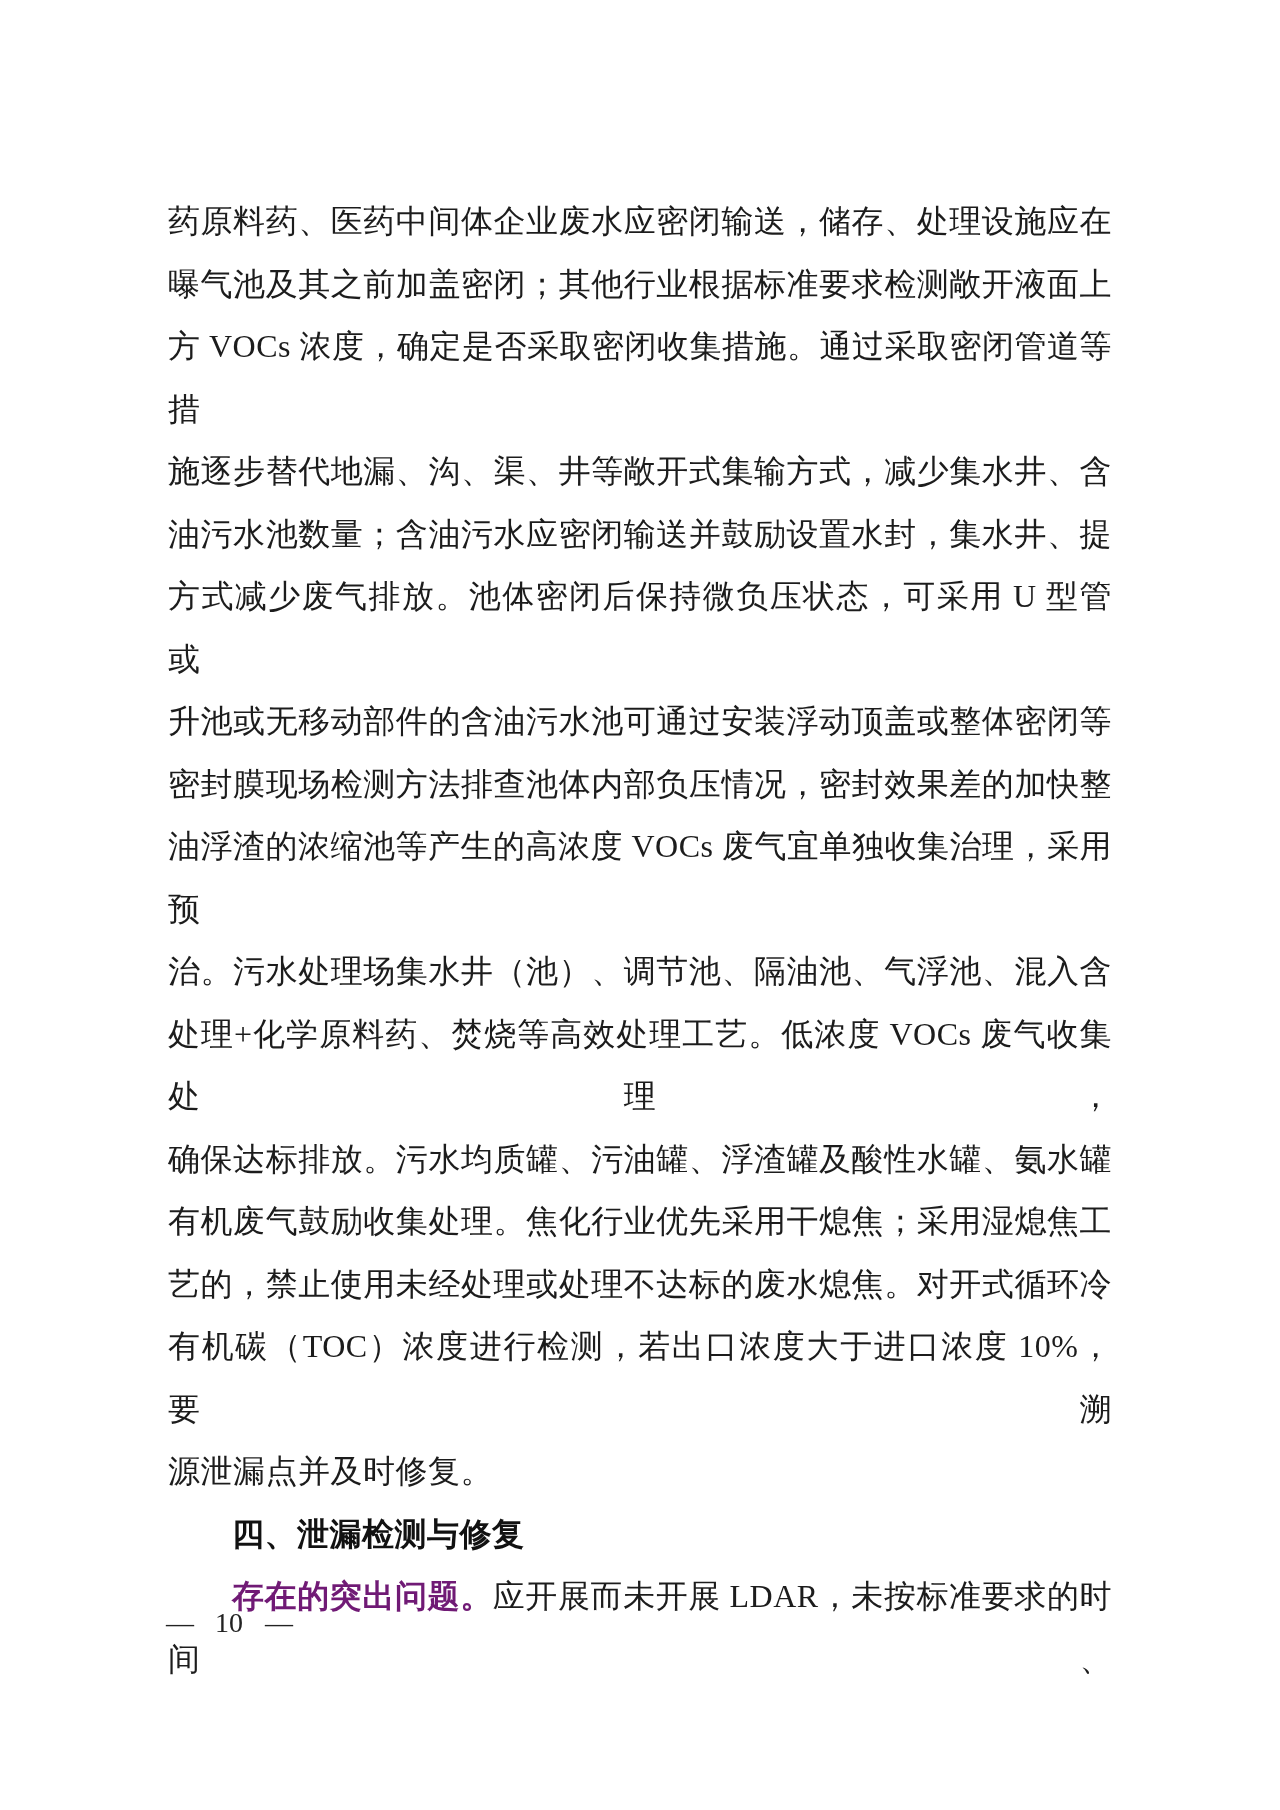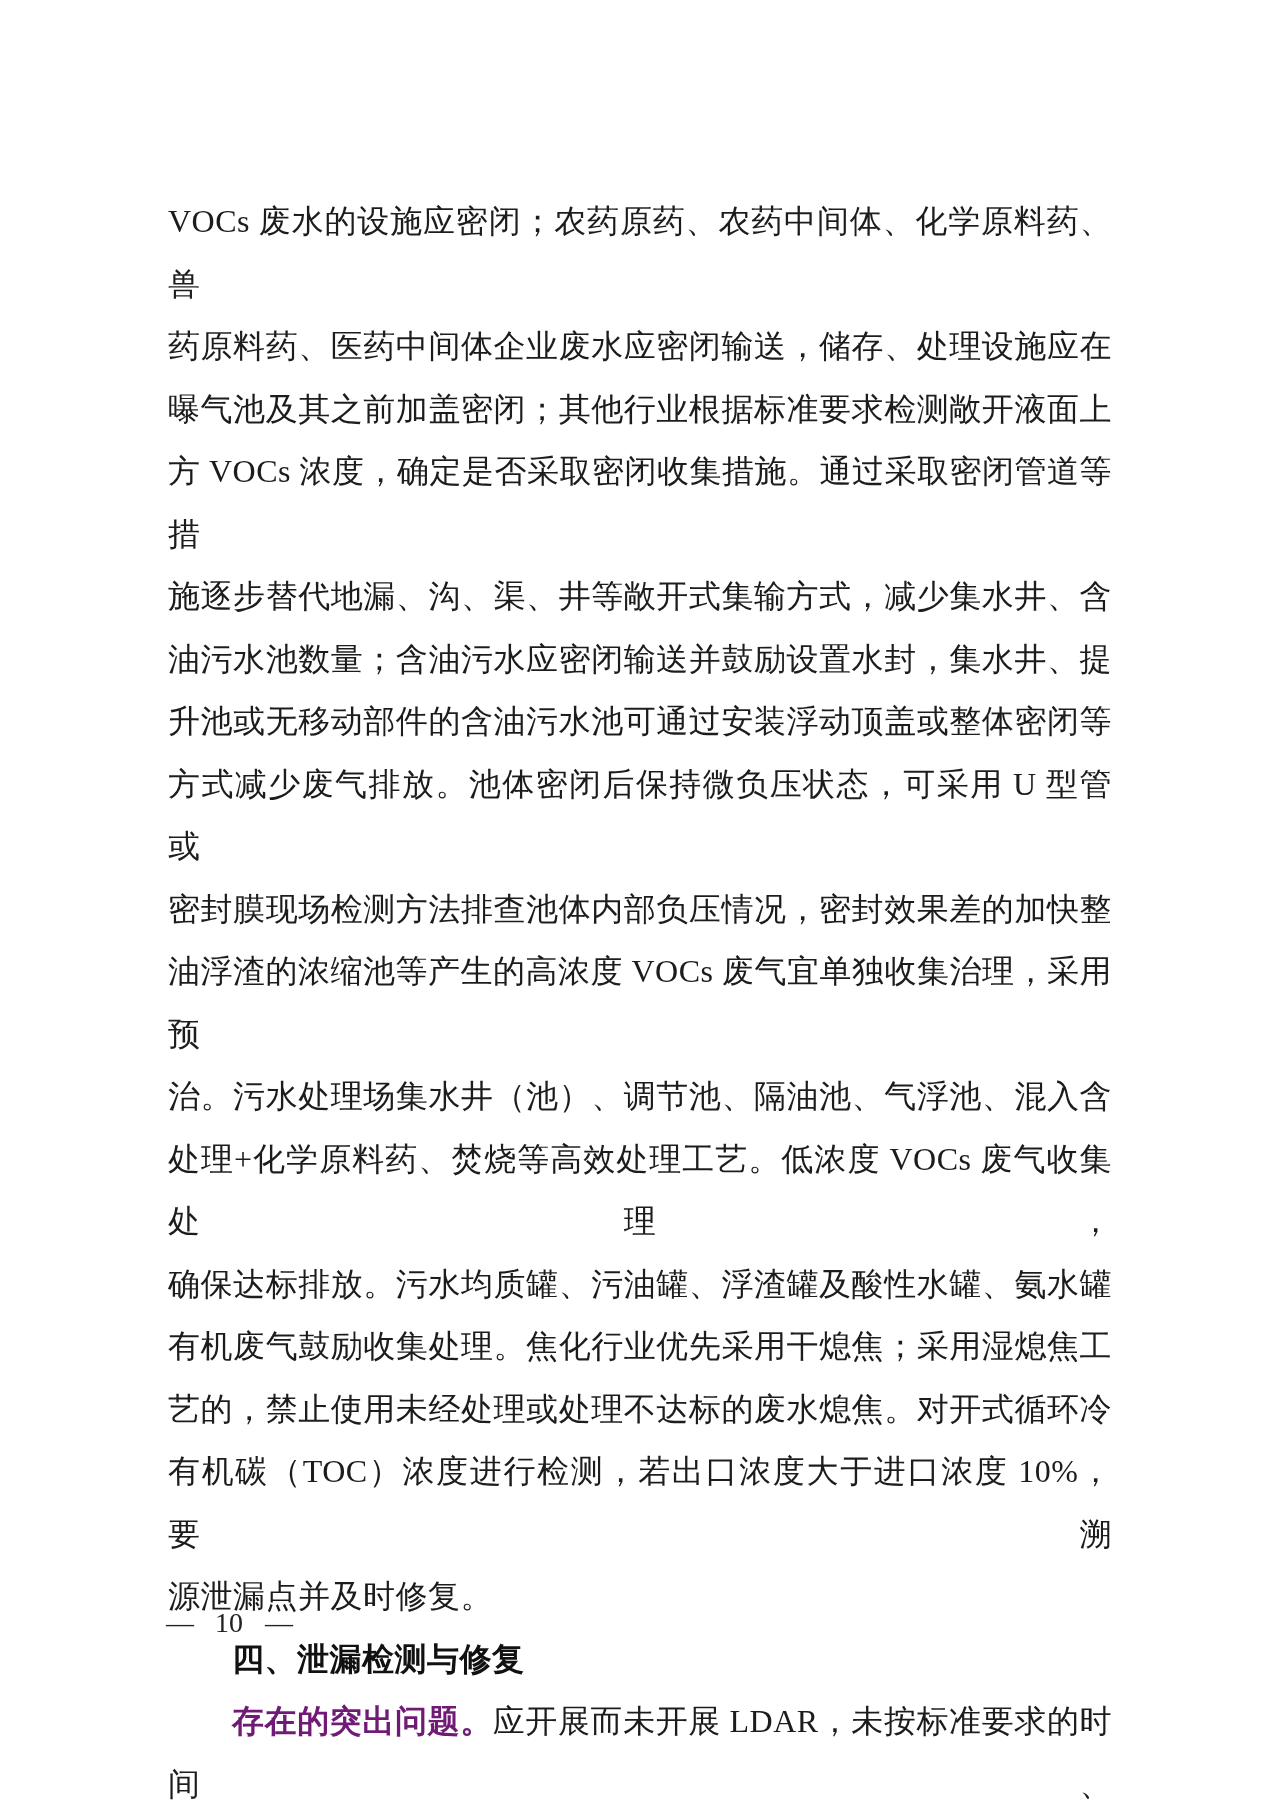"VOCs 废水的设施应密闭；农药原药、农药中间体、化学原料药、兽" div.text-line { html: <div>VOCs 废水的设施应密闭；农药原药、农药中间体、化学原料药、兽</div> -> none }
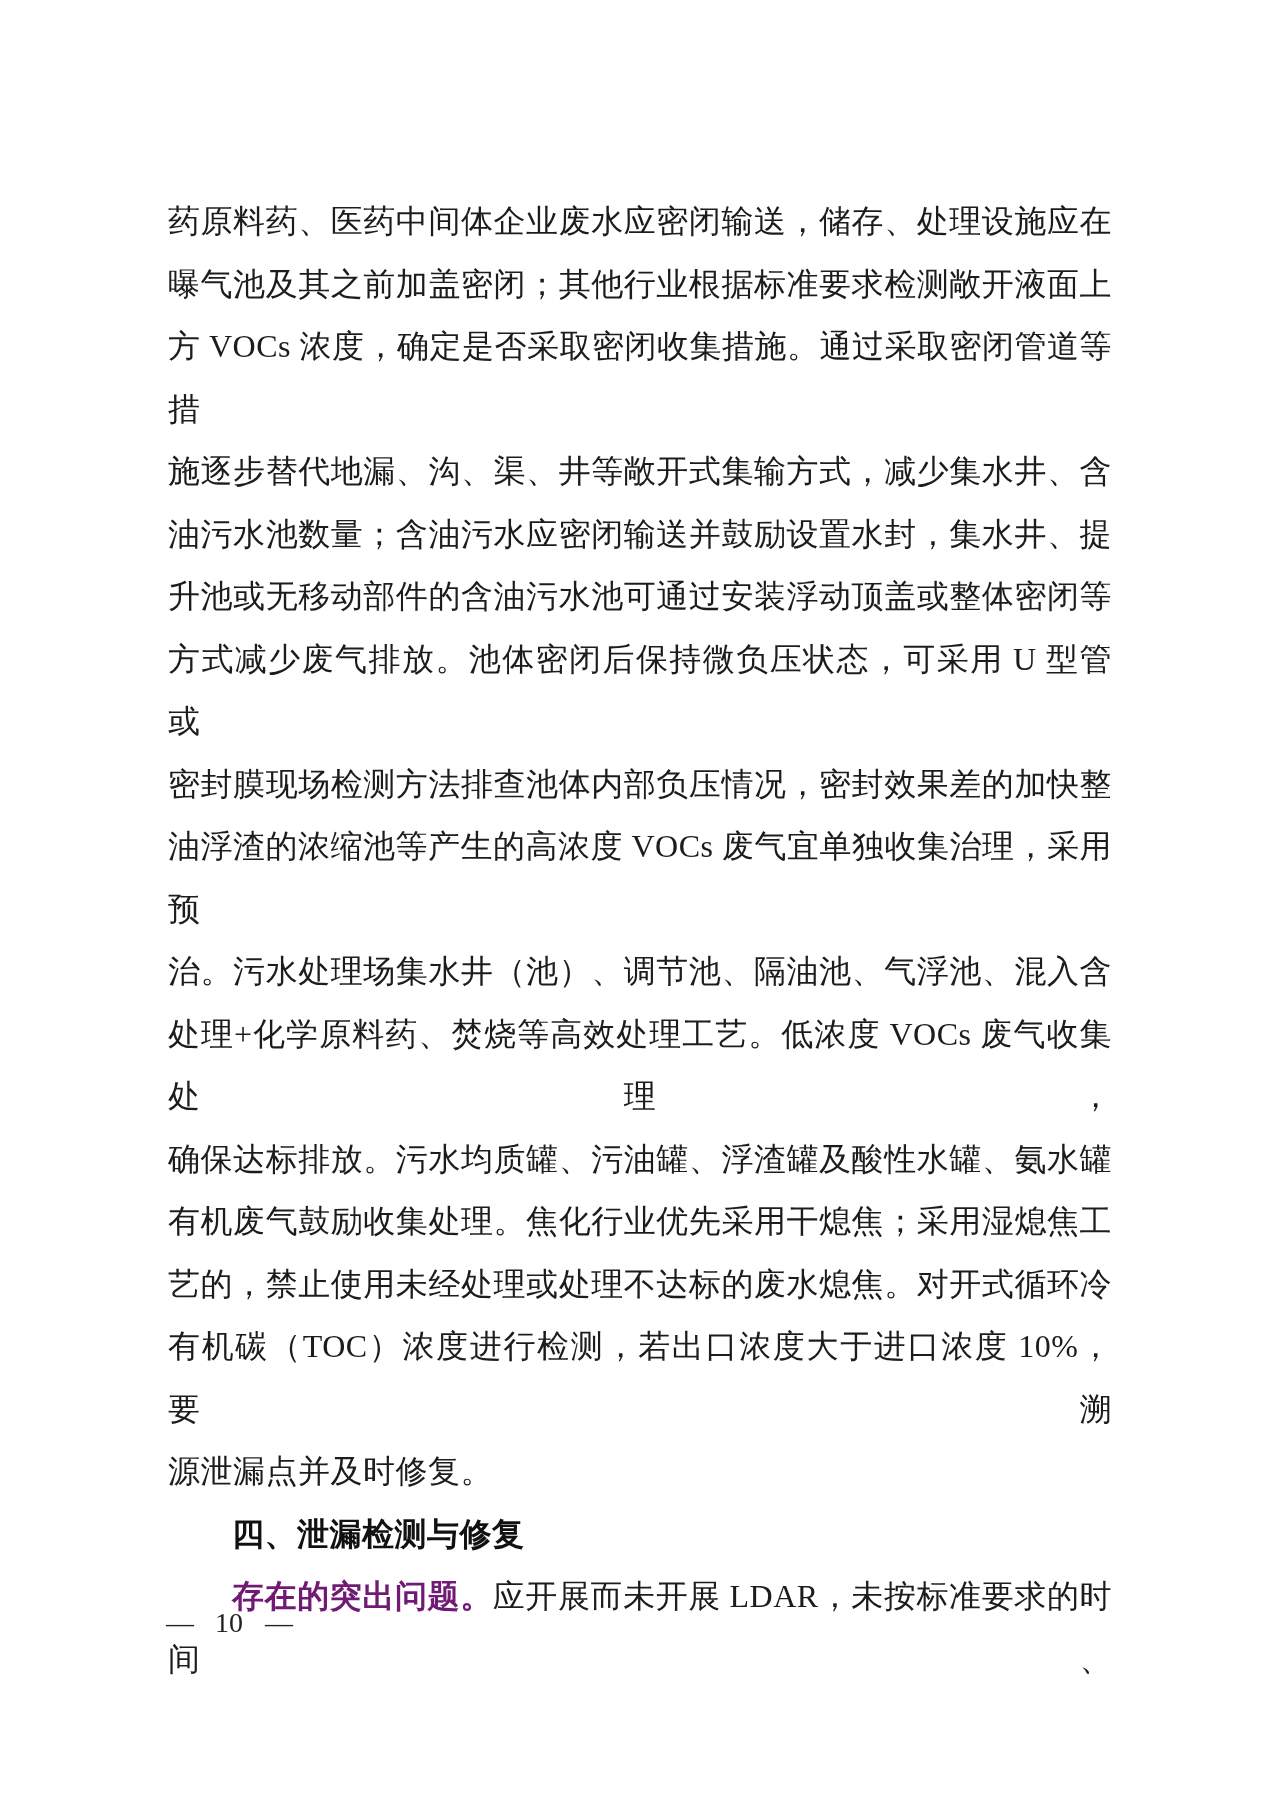"升池或无移动部件的含油污水池可通过安装浮动顶盖或整体密闭等" div.text-line { order: before "方式减少废气排放。池体密闭后保持微负压状态，可采用 U 型管或" -> after "方式减少废气排放。池体密闭后保持微负压状态，可采用 U 型管或" }
